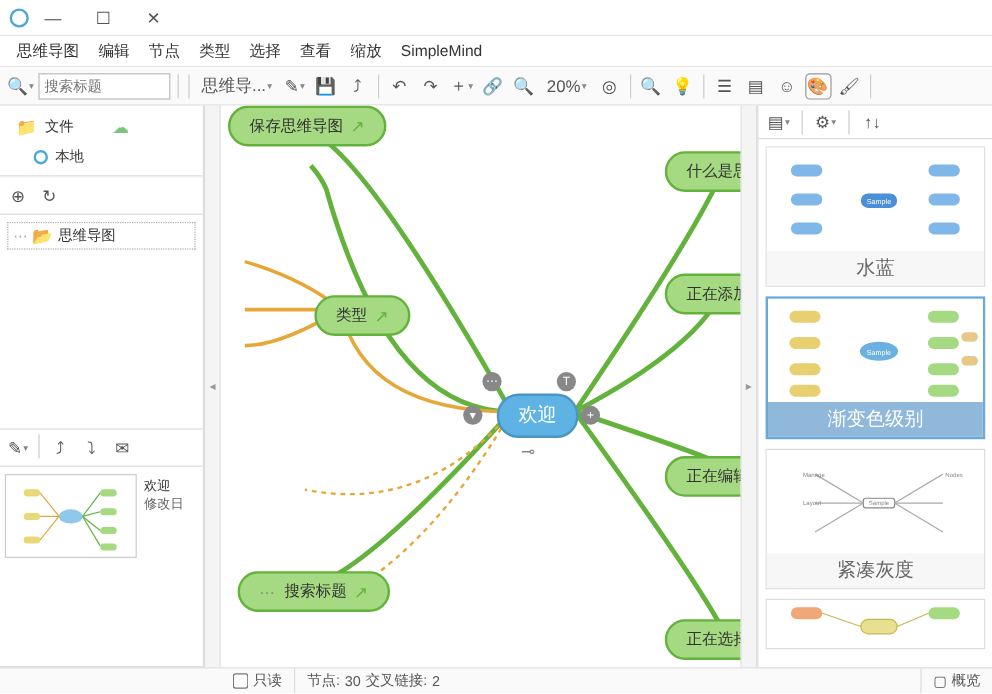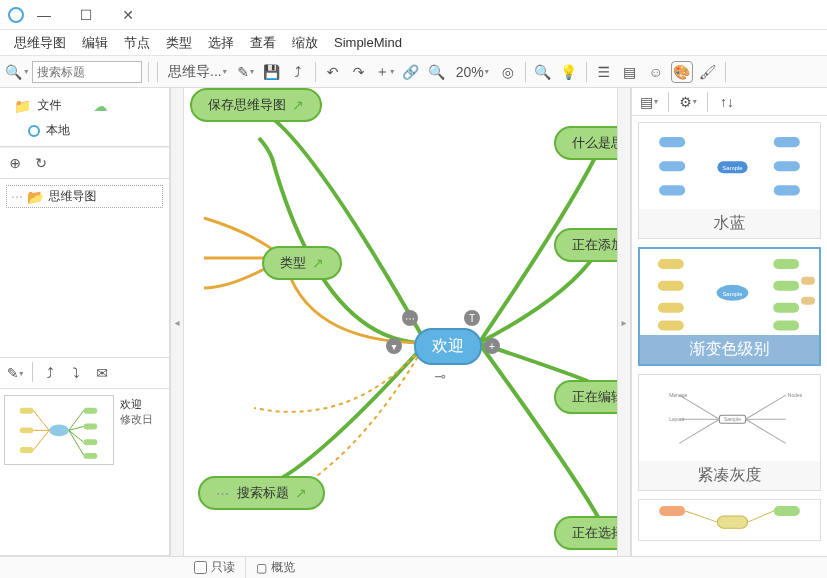"节点:" div.cell { html: none -> <div> <span>节点:</span> <span>30</span> <span>交叉链接:</span> <span>2</span> </div> }
